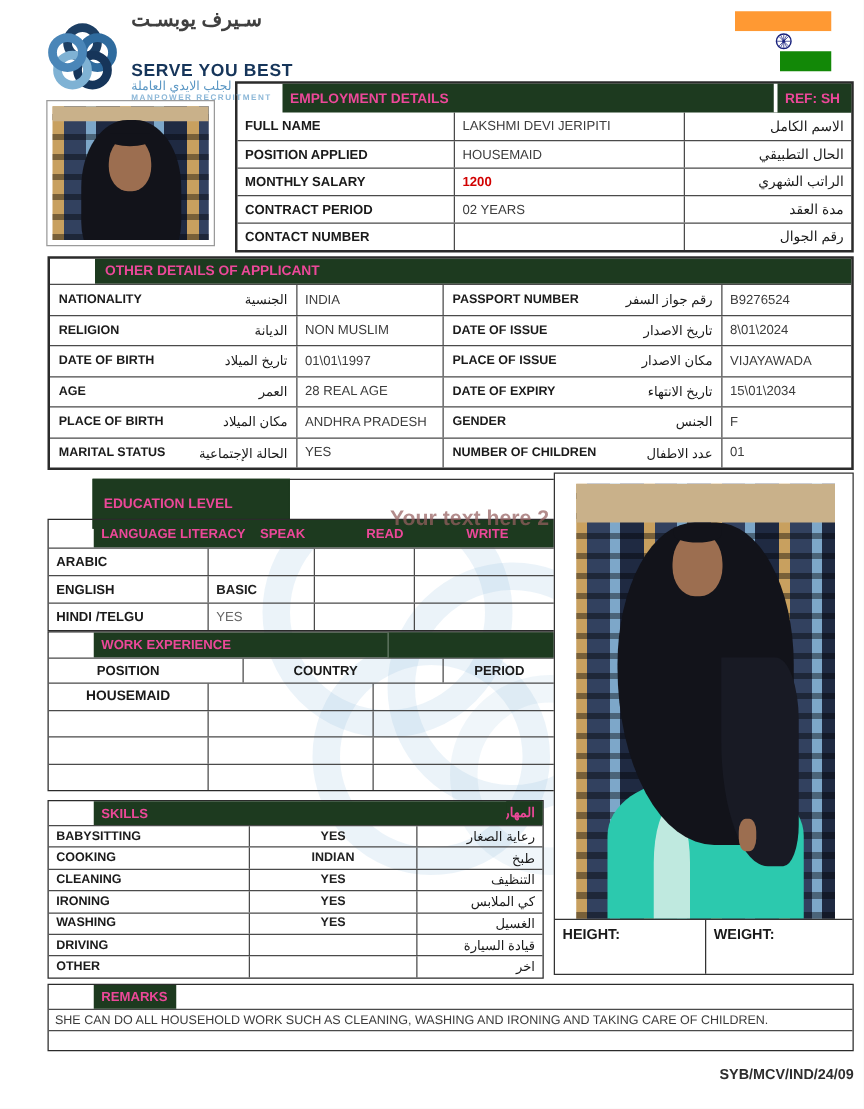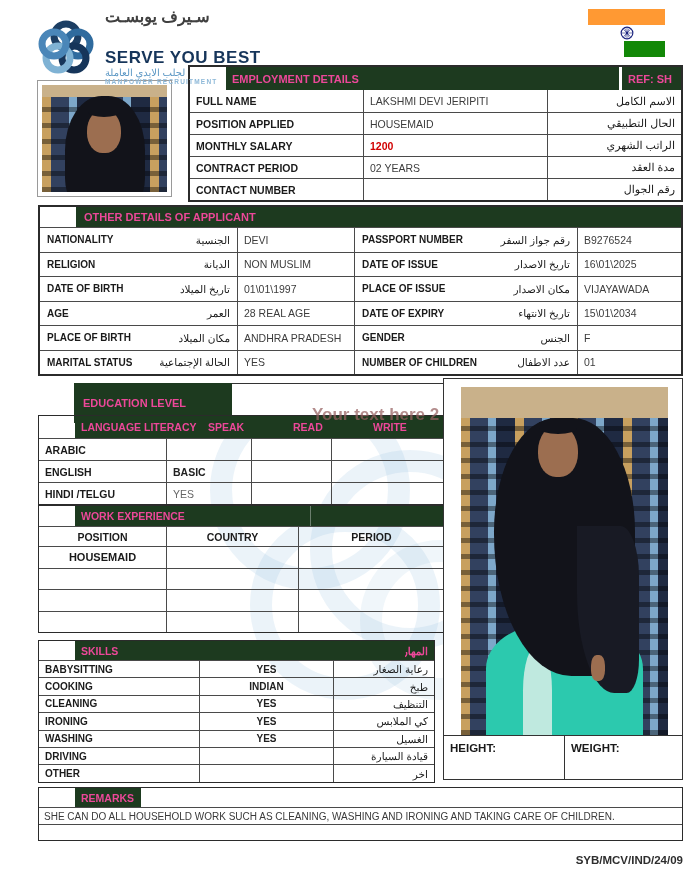"SERVE YOU BEST" .logo-en-title { font-size: 17px -> 14px }
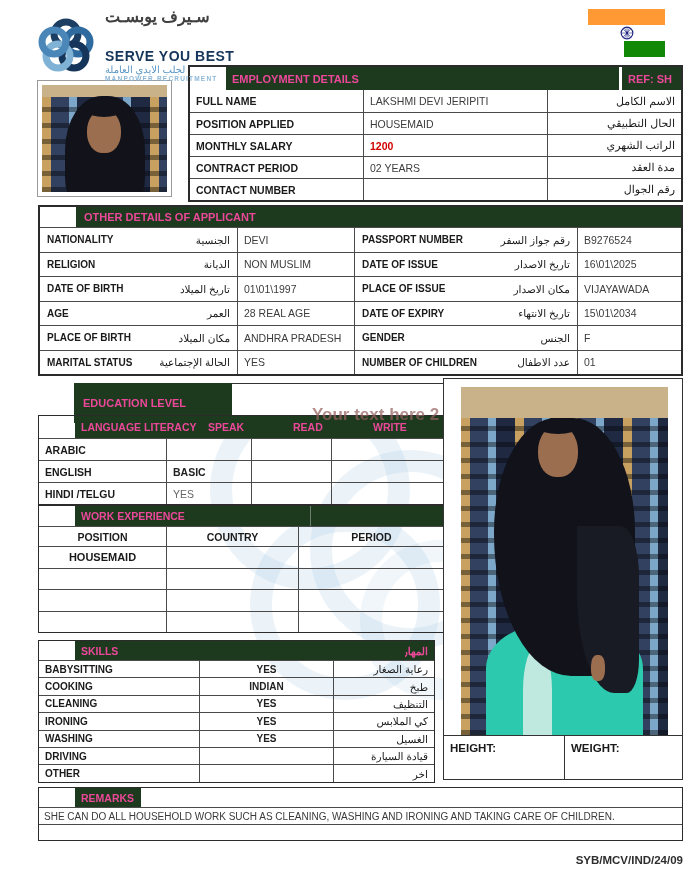"DEVI" div.cell { text: DEVI -> INDIA }
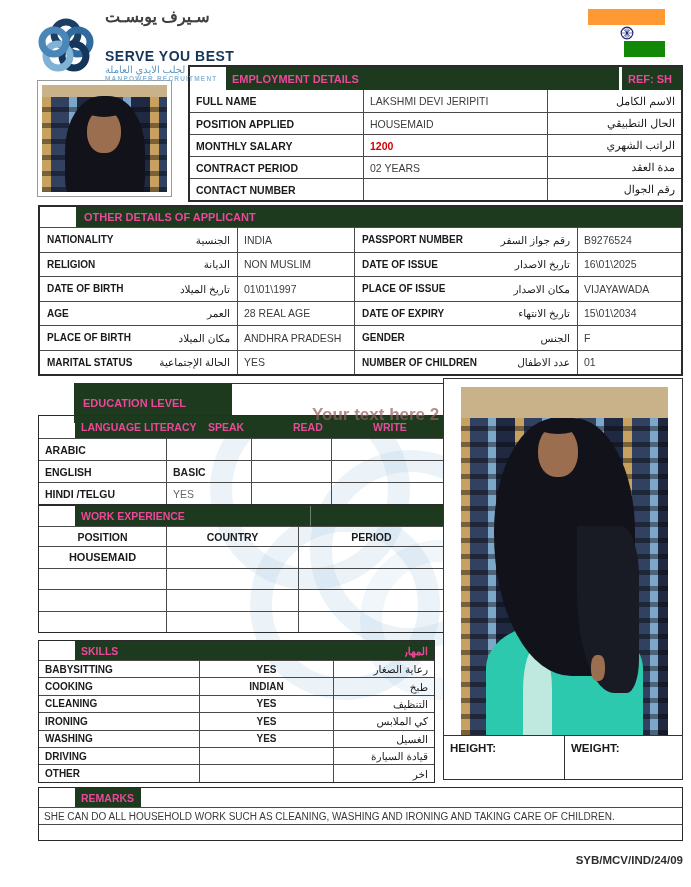"16\01\2025" div.cell { text: 16\01\2025 -> 8\01\2024 }
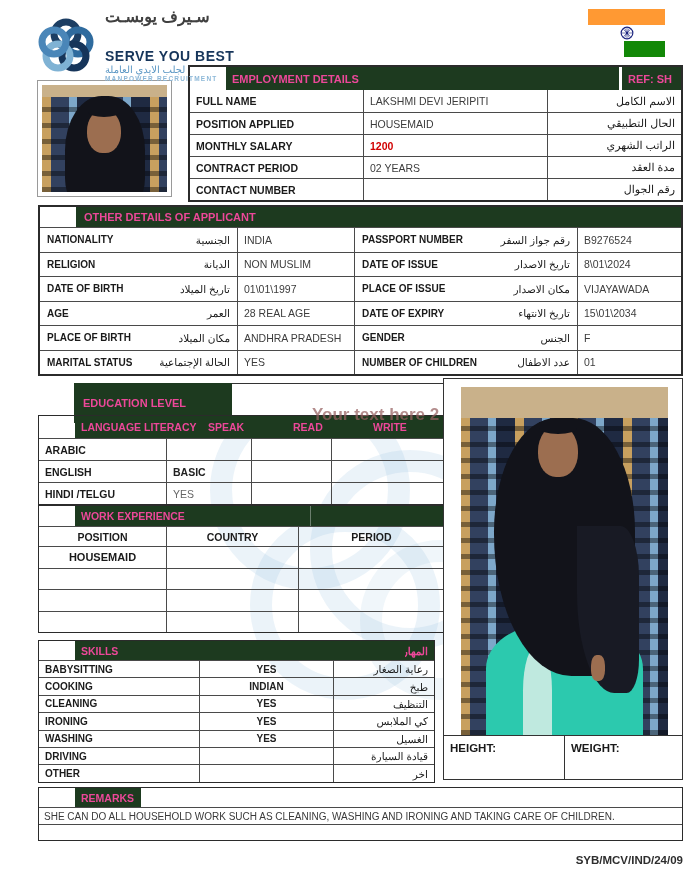"POSITION" .work-head { gap: none -> 28px }
